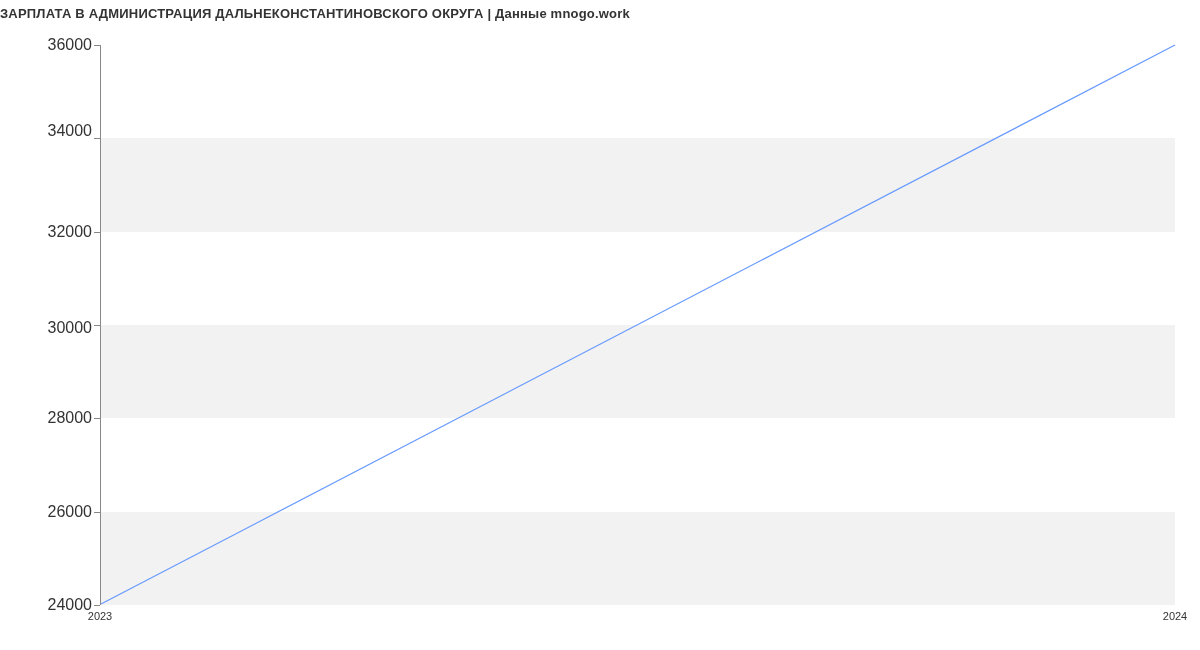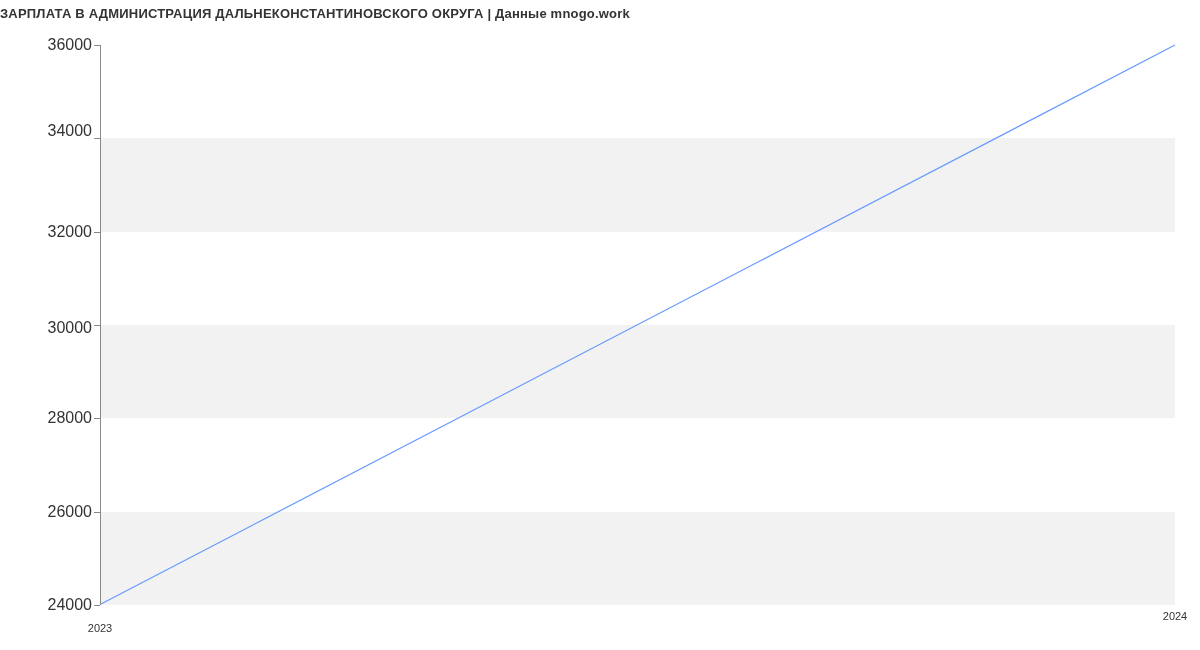"2023" div.xtick-label { margin-top: 12px -> none }
